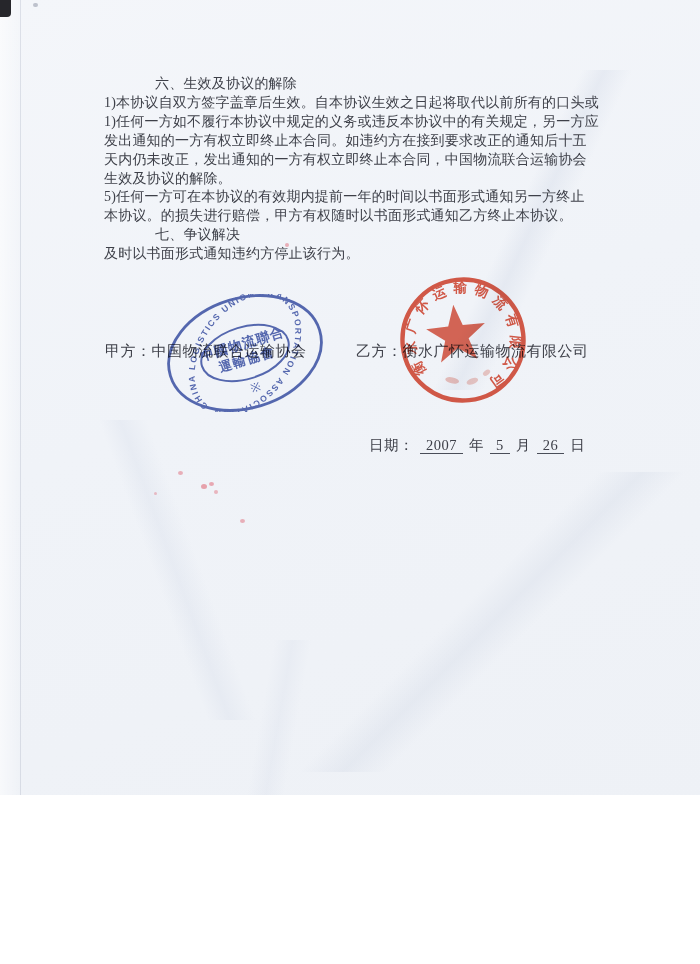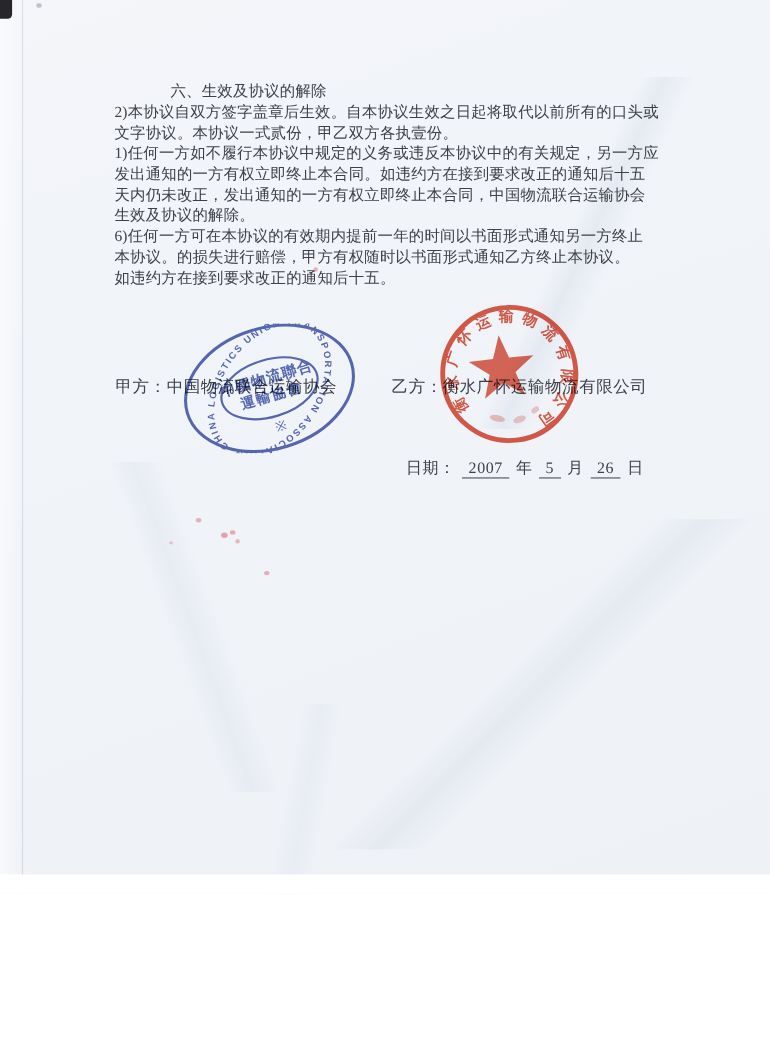"2)本协议自双方签字盖章后生效。自本协议生效之日起将取代以前所有的口头或" div.doc-line { text: 2 -> 1 }
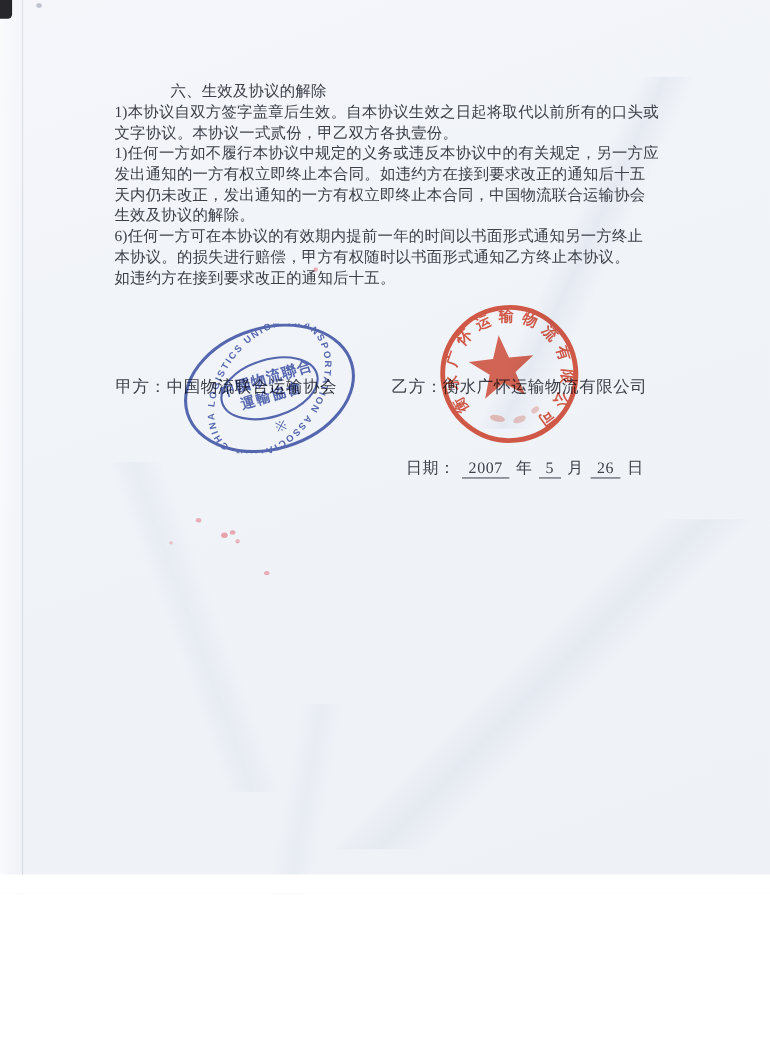"文字协议。本协议一式贰份，甲乙双方各执壹份。" div.doc-line { html: <div>文字协议。本协议一式贰份，甲乙双方各执壹份。</div> -> none }
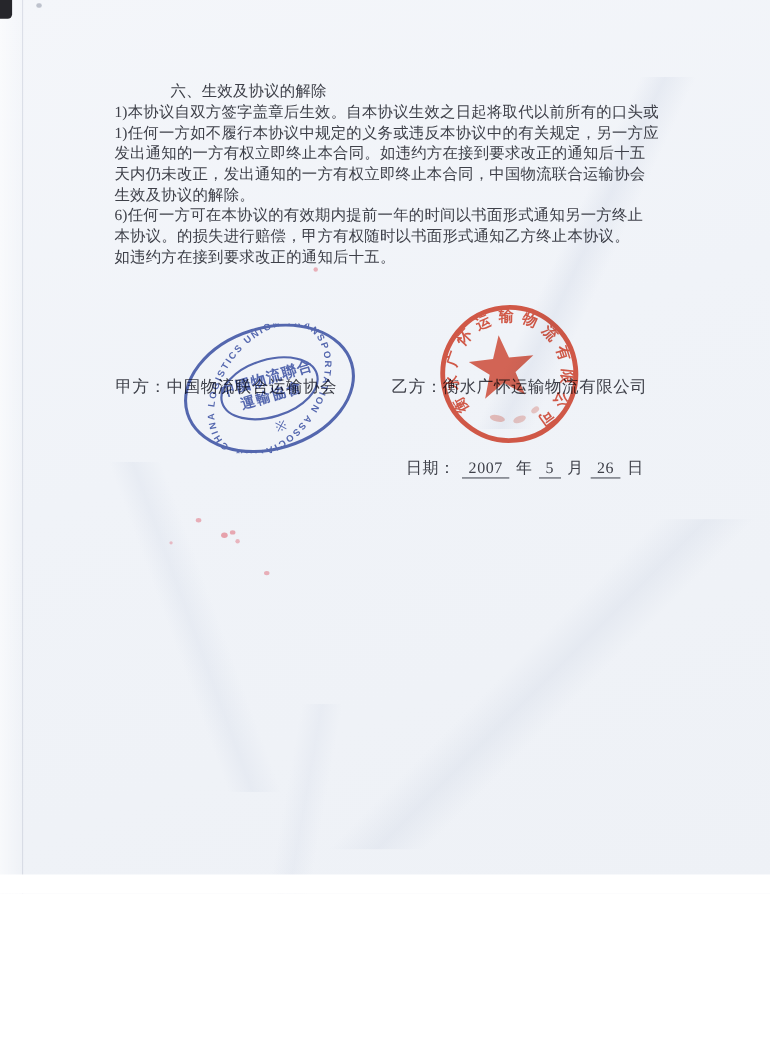"6)任何一方可在本协议的有效期内提前一年的时间以书面形式通知另一方终止" div.doc-line { text: 6 -> 5 }
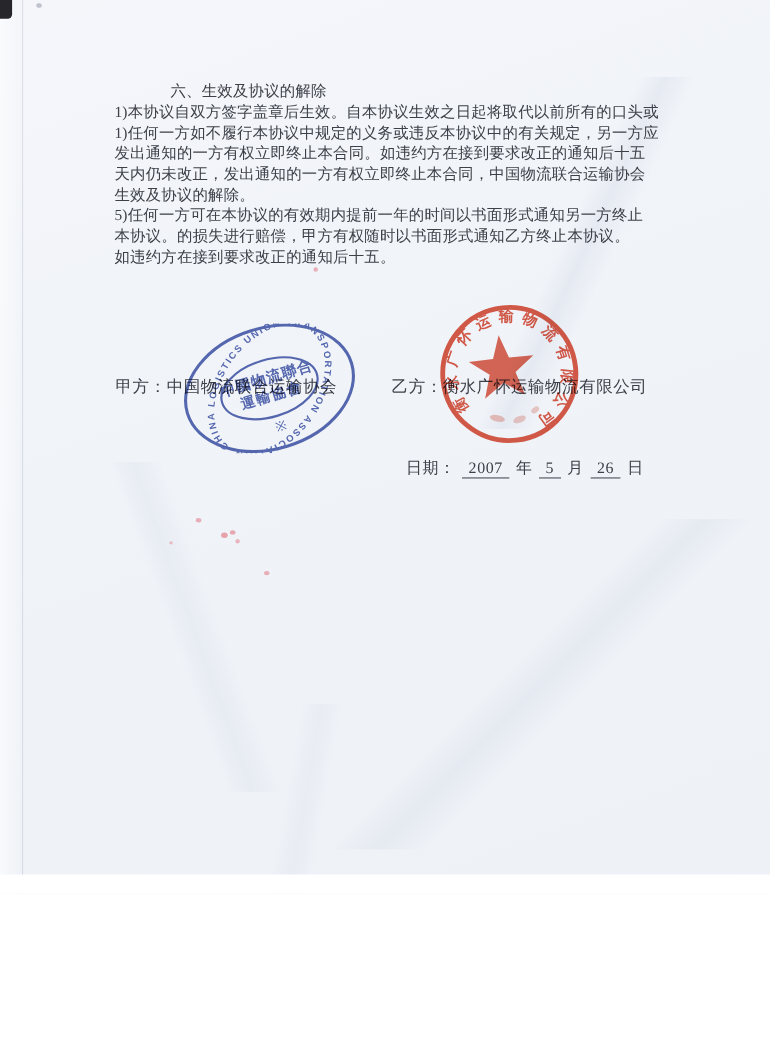"七、争议解决" div.doc-line { html: none -> <div>七、争议解决</div> }
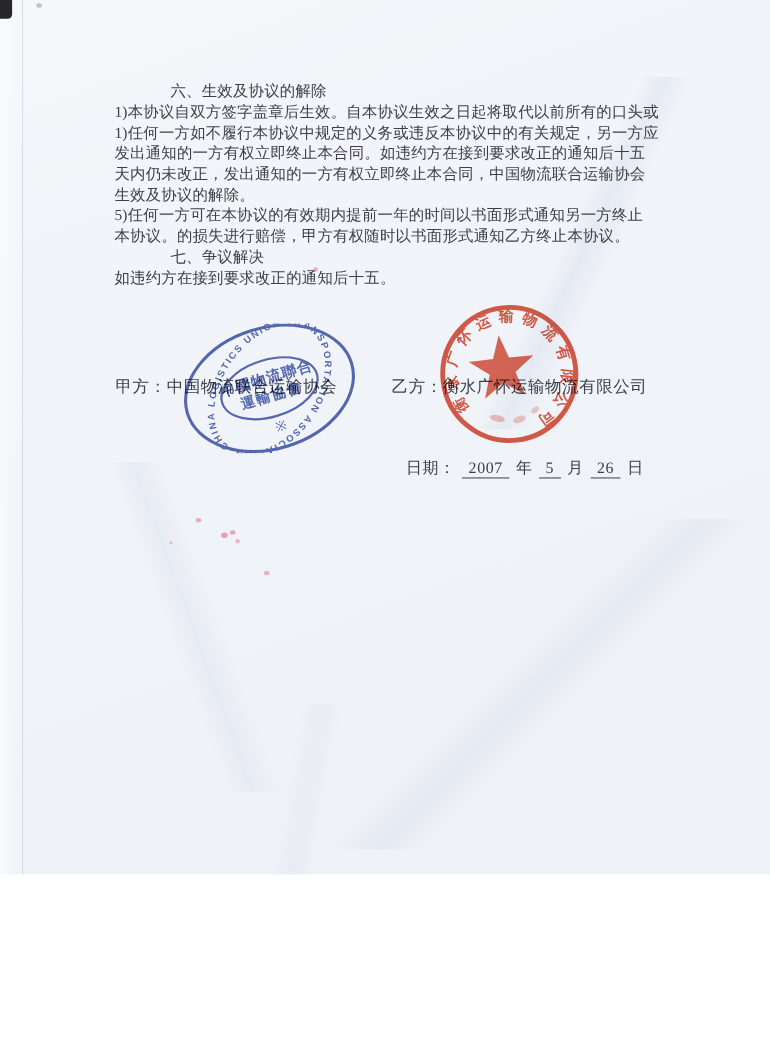"如违约方在接到要求改正的通知后十五。" div.doc-line { text: 如违约方在接到要求改正的通知后十五 -> 及时以书面形式通知违约方停止该行为 }
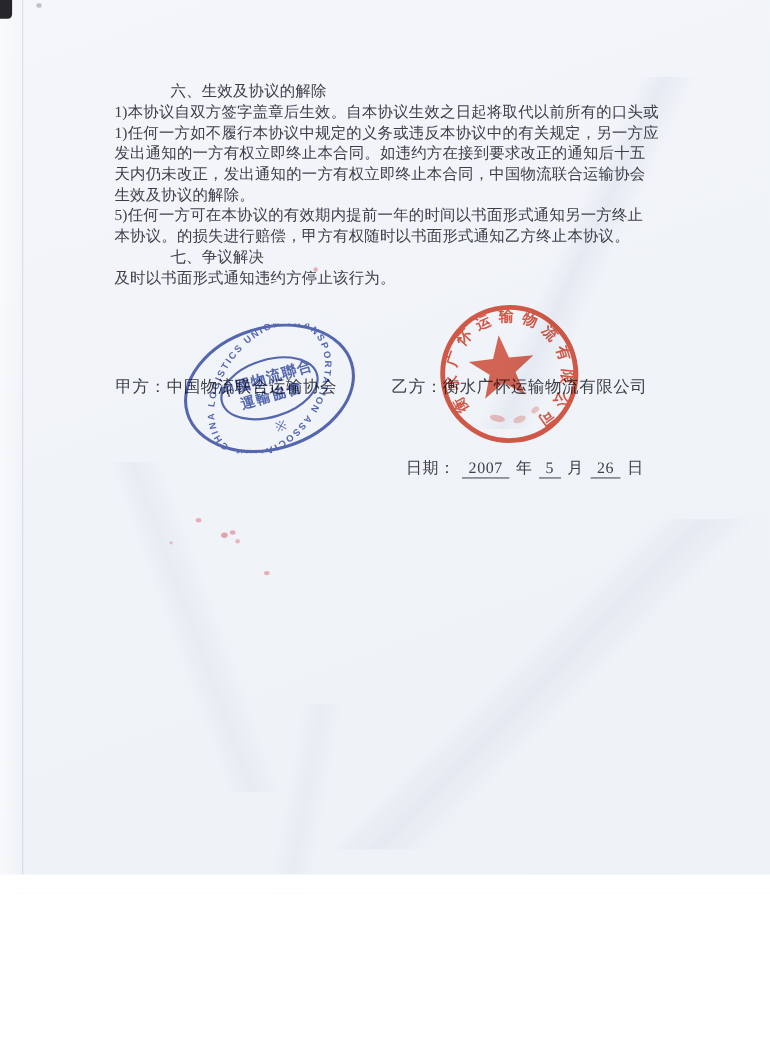"日期： 2007 年 5 月" #date-line { top: 416px -> 436px }
